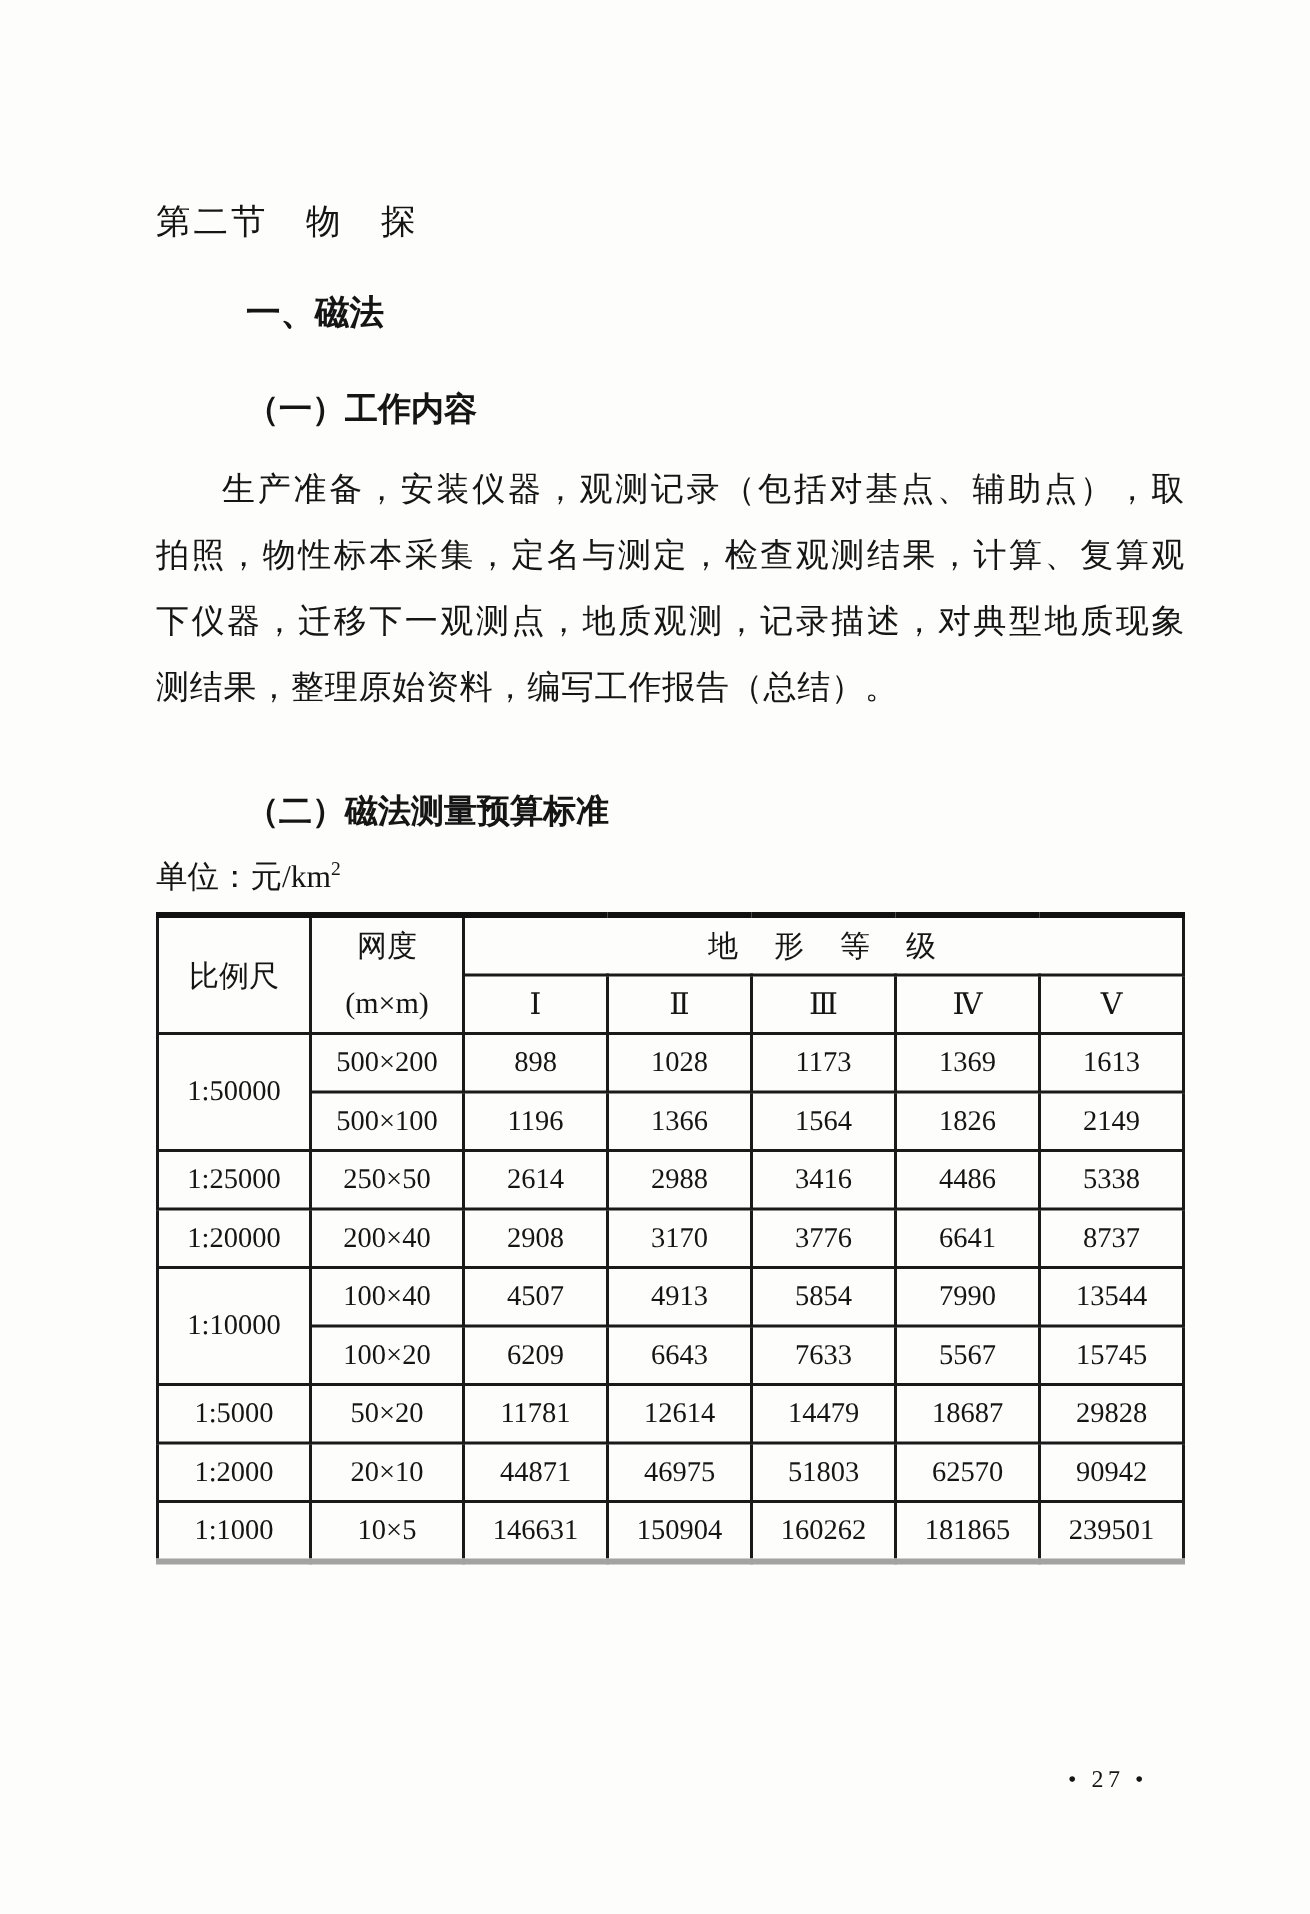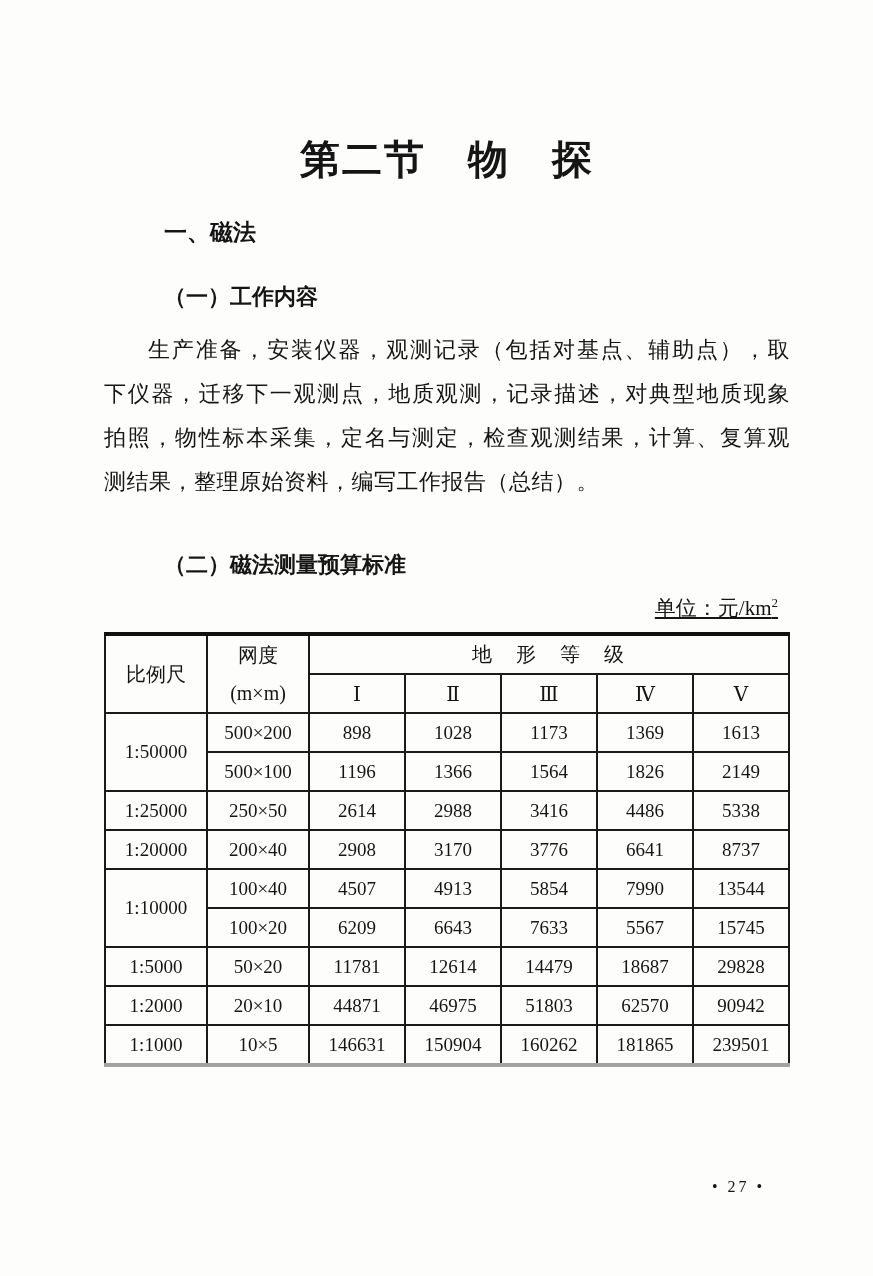"第二节 物 探" .doc-title { font-size: 40px -> 23px; font-weight: bold -> normal; text-align: center -> none }
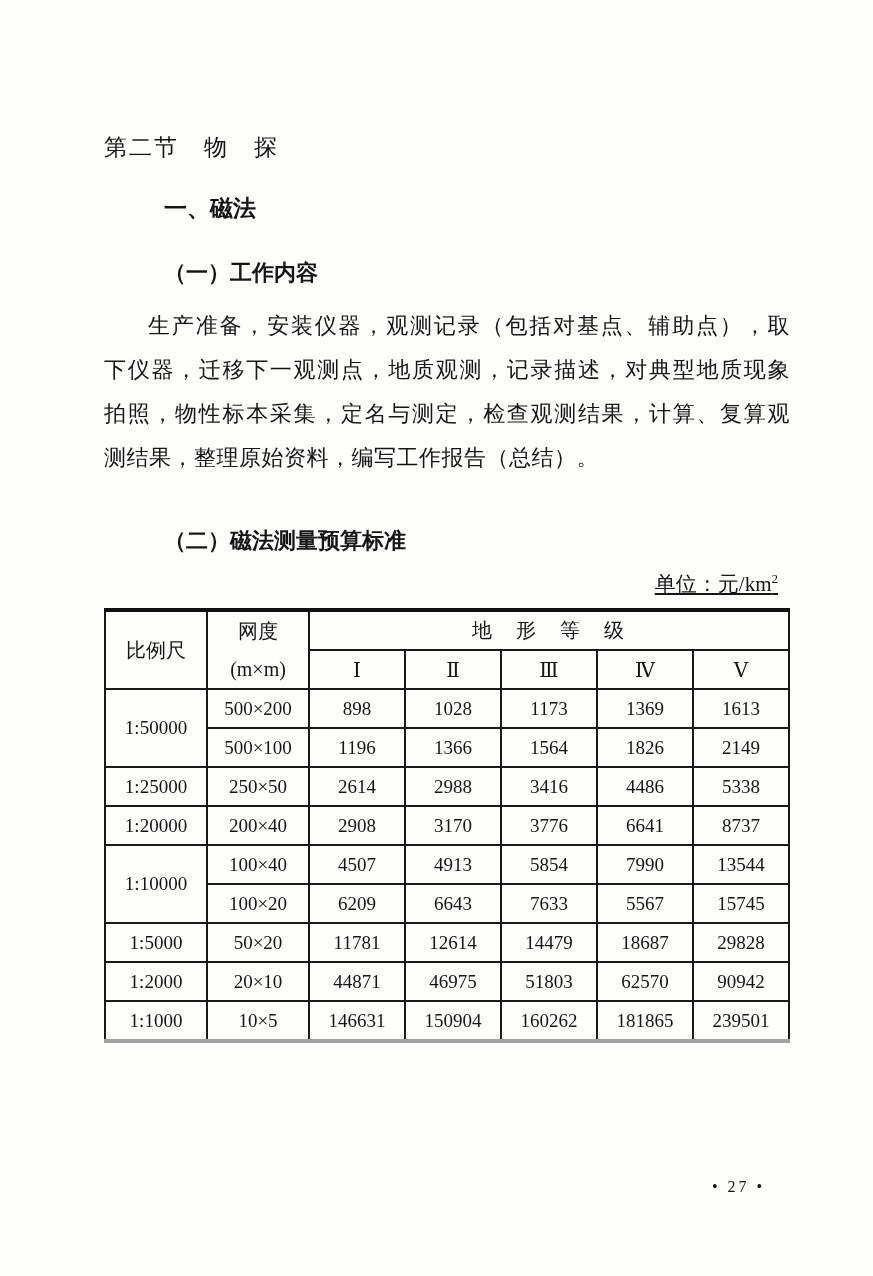"下仪器，迁移下一观测点，地质观测，记录描述，对典型地质现象" div.para-line { order: before "拍照，物性标本采集，定名与测定，检查观测结果，计算、复算观" -> after "拍照，物性标本采集，定名与测定，检查观测结果，计算、复算观" }
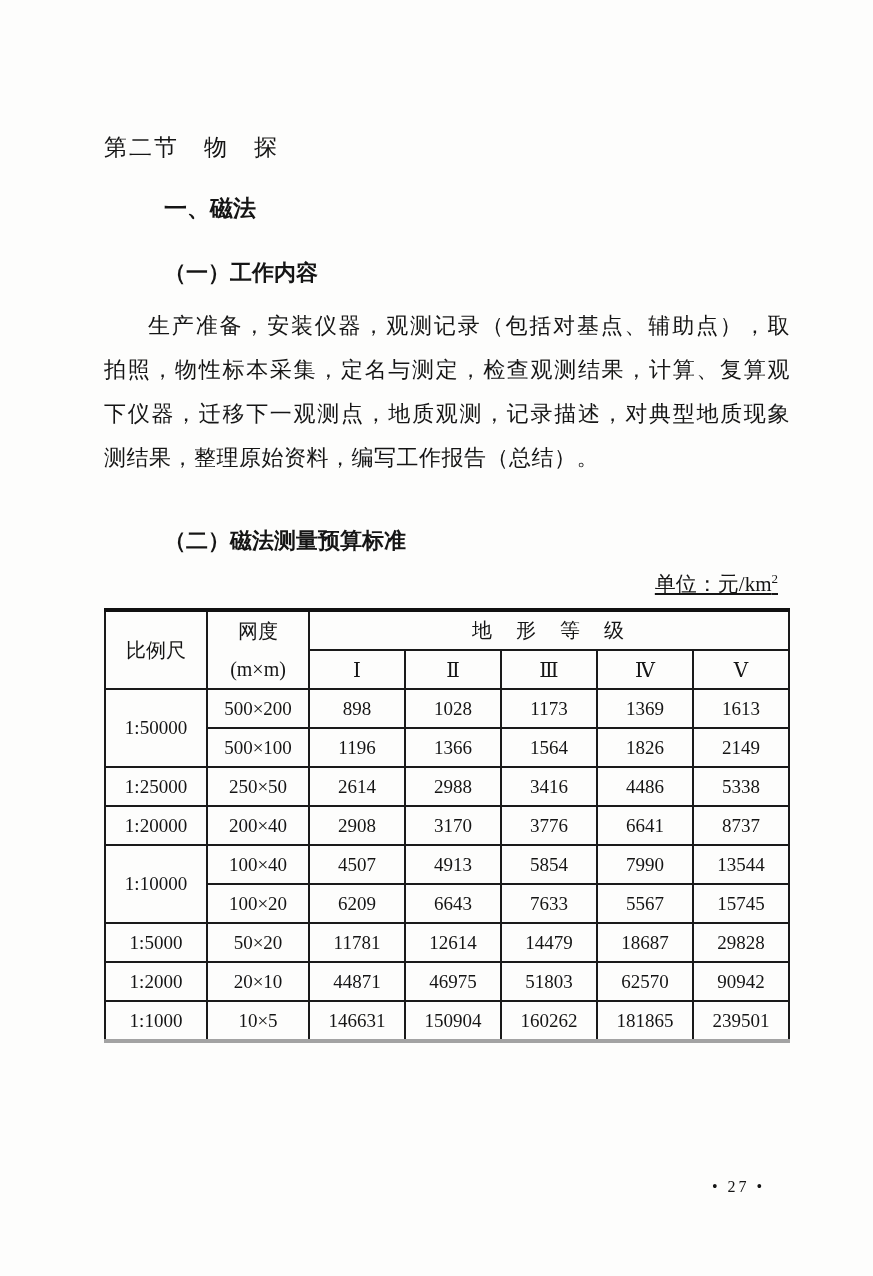"单位：元/km2" .unit-line { text-align: right -> left; text-decoration: underline -> none }
